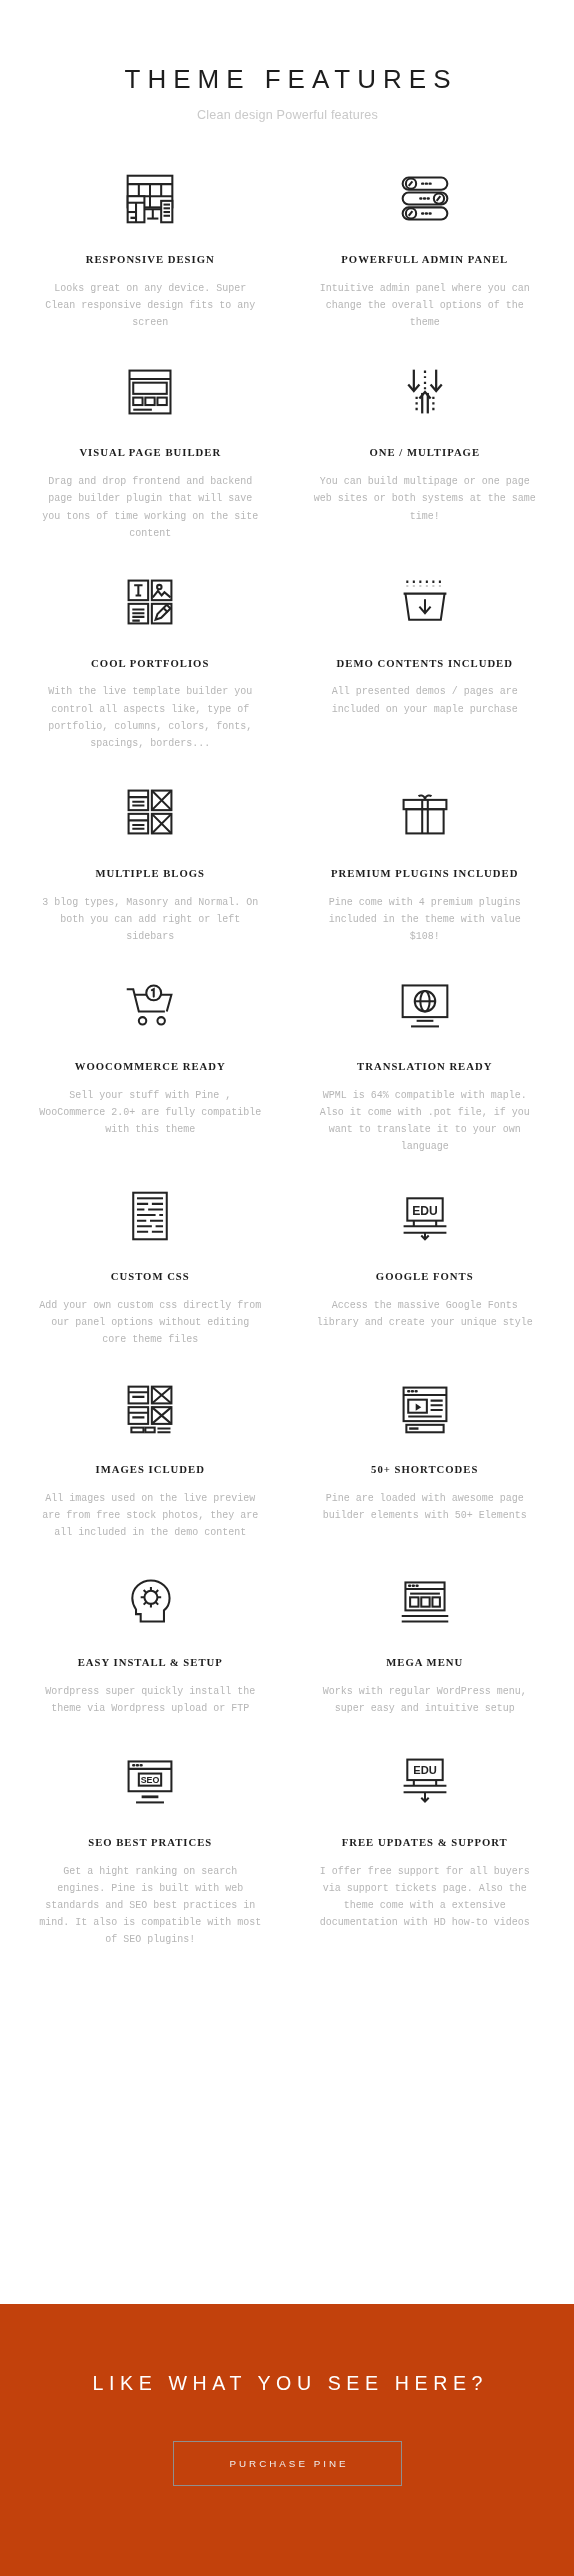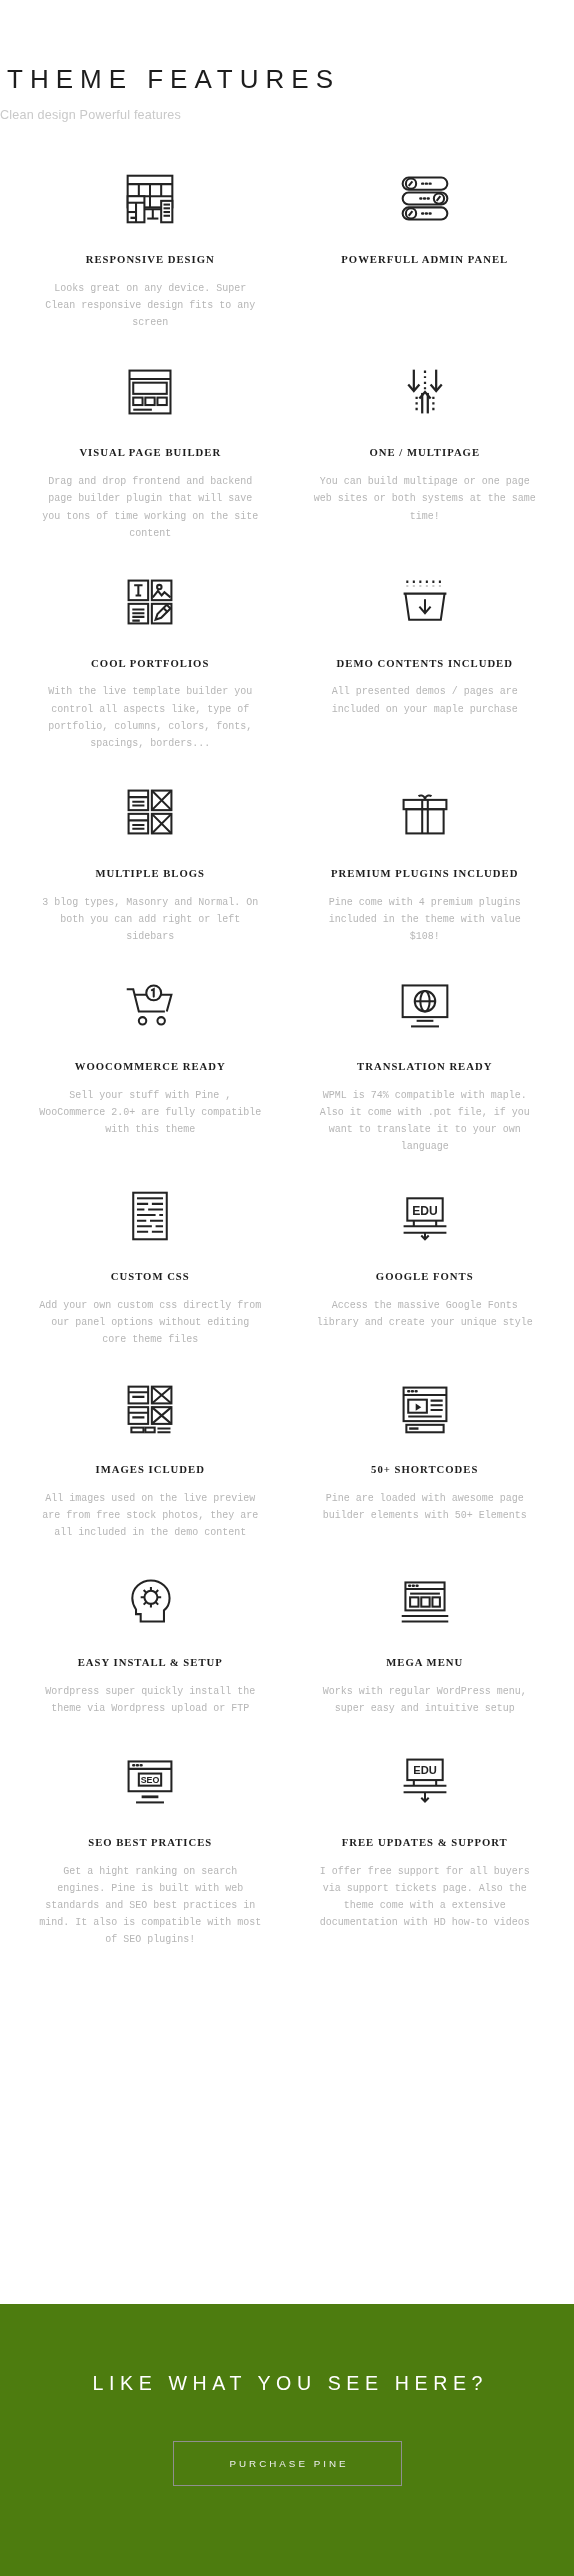"THEME FEATURES" .header { text-align: none -> center }
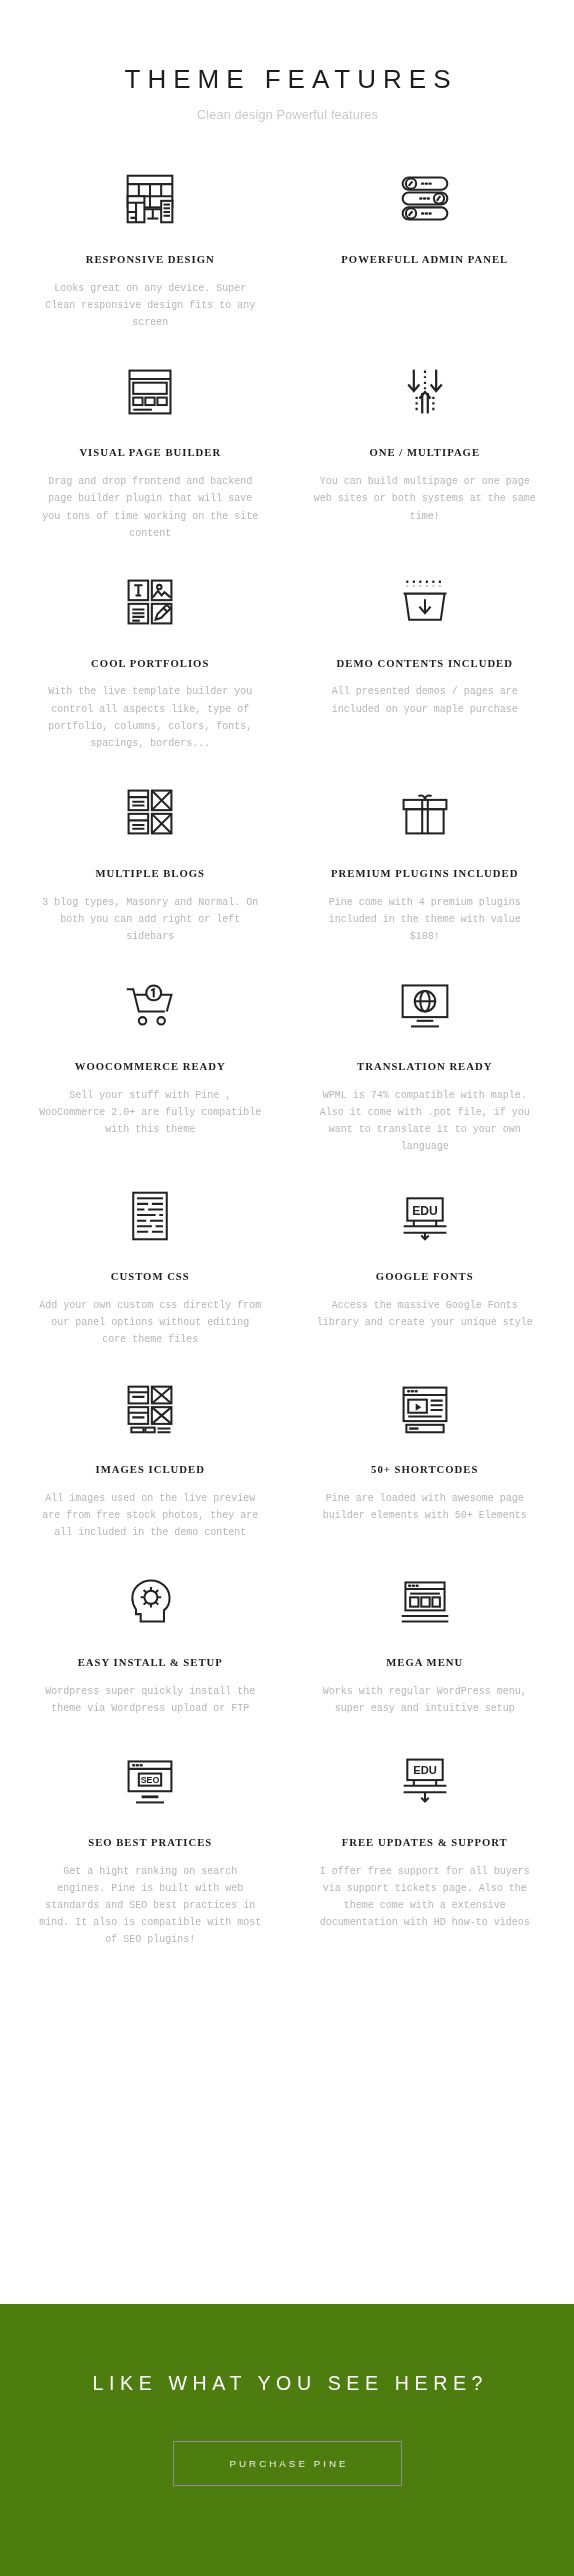"Intuitive admin panel where you" div.feature-desc { html: none -> <div>Intuitive admin panel where you can change the overall options of the theme</div> }
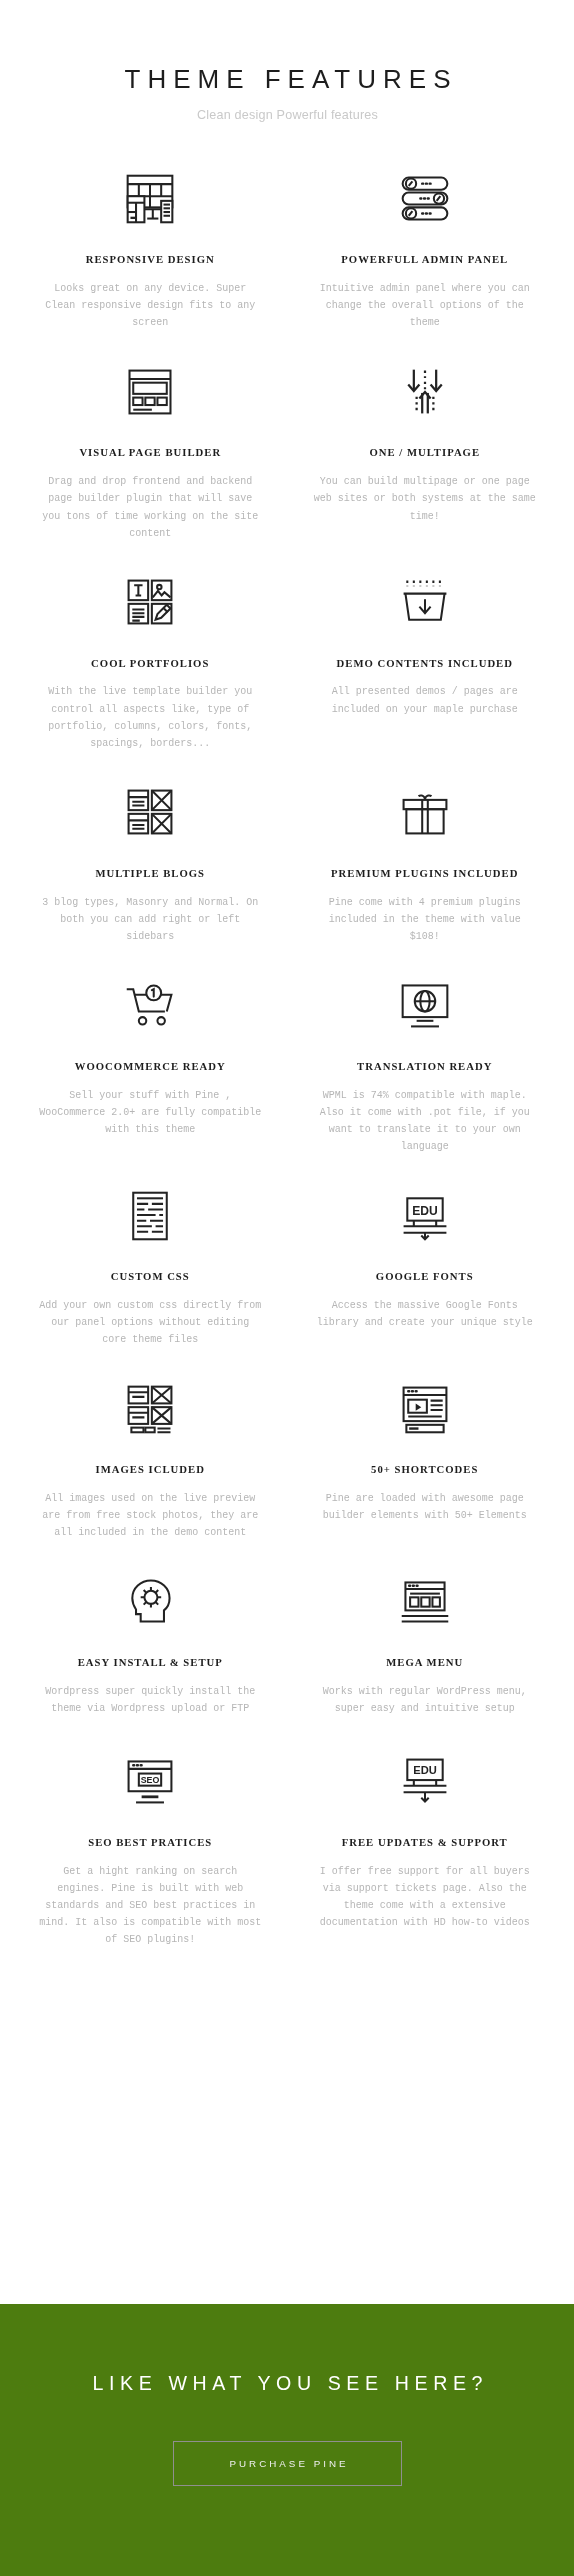"WPML is 74% compatible with" div.feature-desc { text: 74% -> 64% }
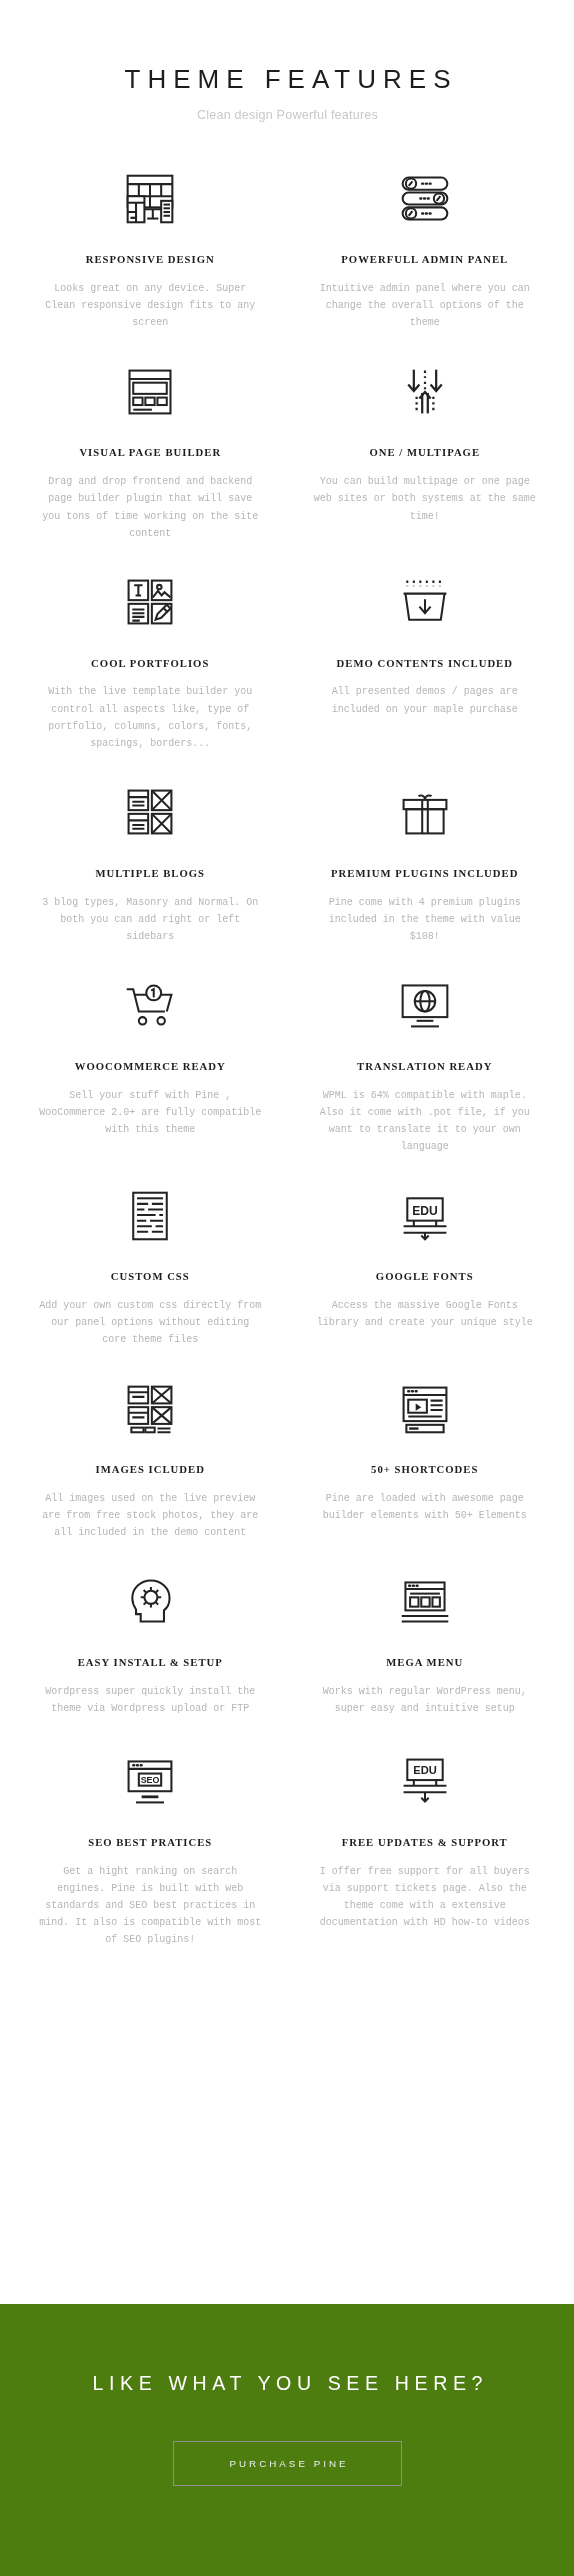"LIKE WHAT YOU SEE HERE?" .cta { background: #4d7c0f -> #c2410c }
